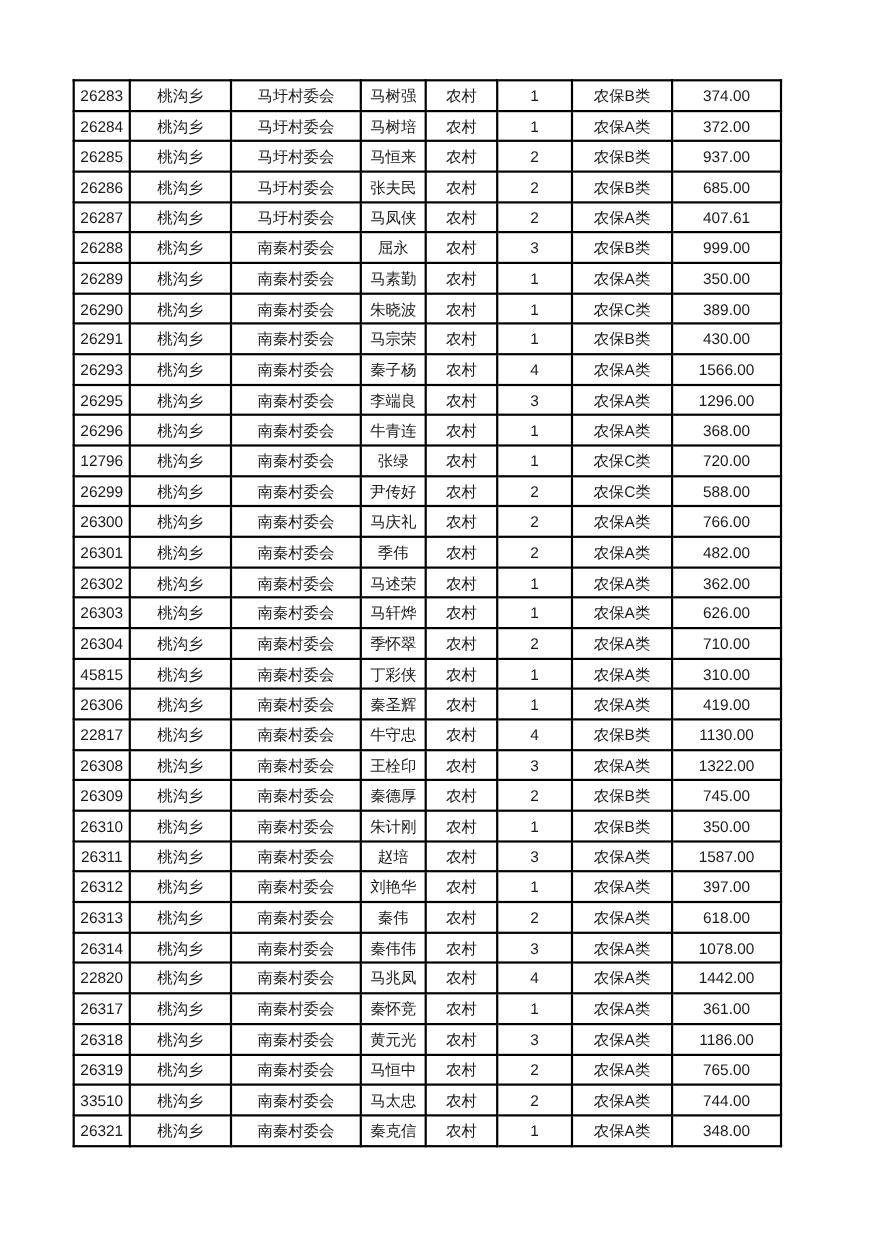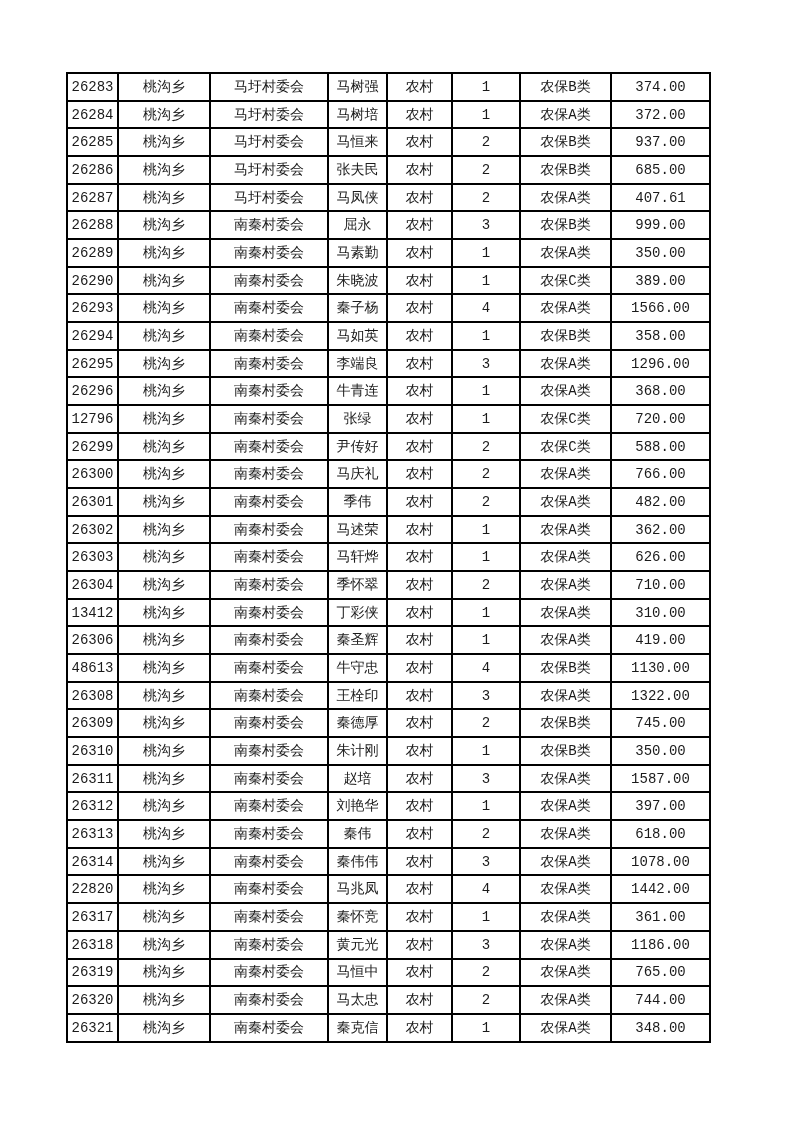"26283" .page { font-family: Liberation Mono, monospace -> Liberation Sans, sans-serif }
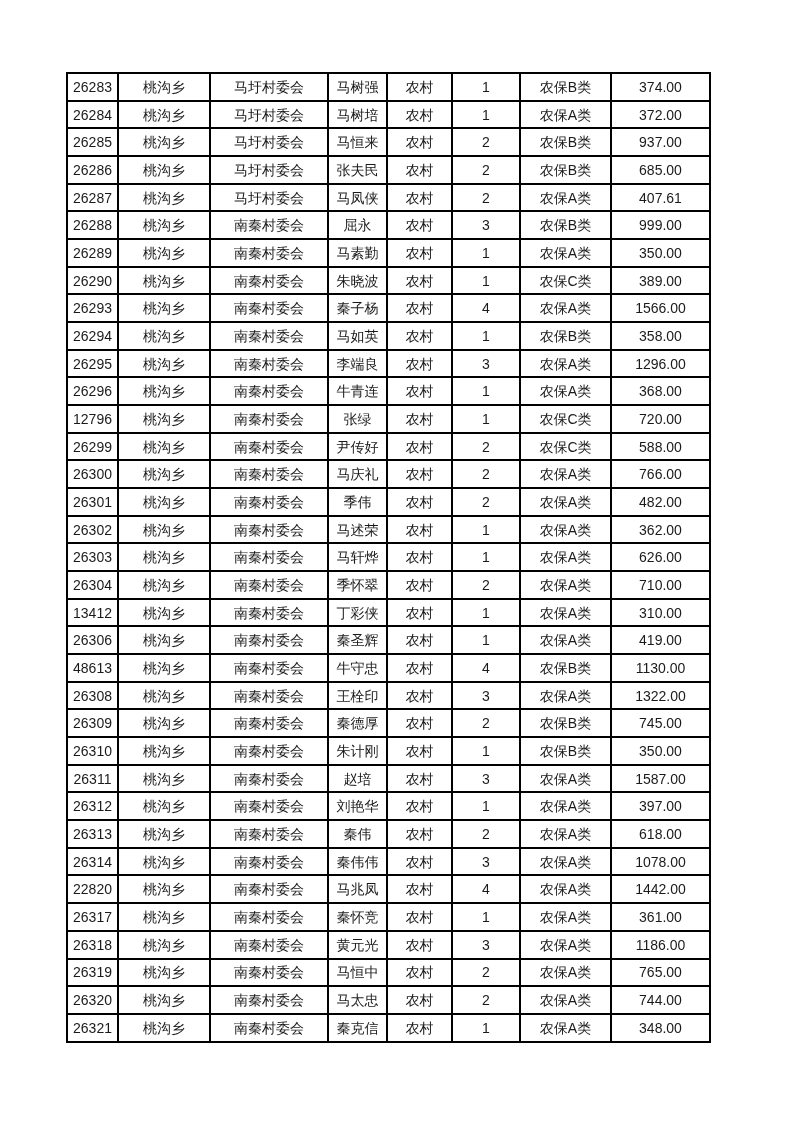"26291" tr { html: none -> <tr> <td>26291</td> <td>桃沟乡</td> <td>南秦村委会</td> <td>马宗荣</td> <td>农村</td> <td>1</td> <td>农保B类</td> <td>430.00</td> </tr> }
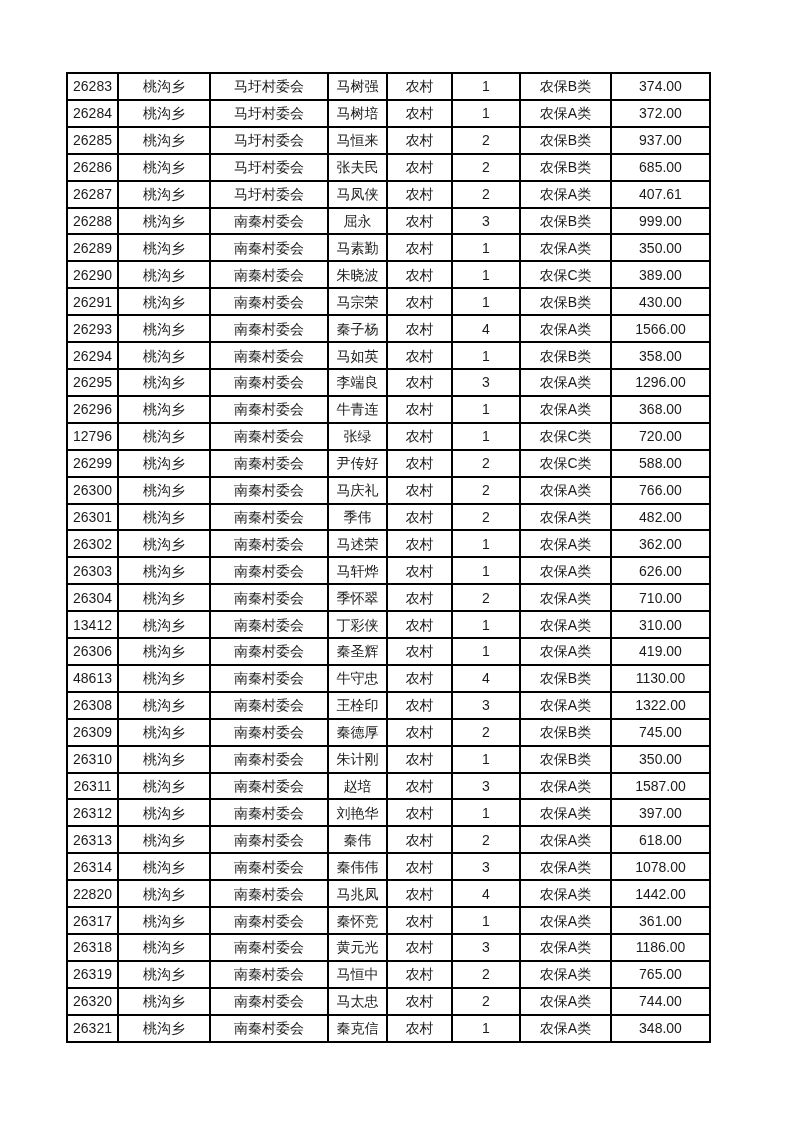"26294" tr { html: <tr> <td>26294</td> <td>桃沟乡</td> <td>南秦村委会</td> <td>马如英</td> <td>农村</td> <td>1</td> <td>农保B类</td> <td>358.00</td> </tr> -> none }
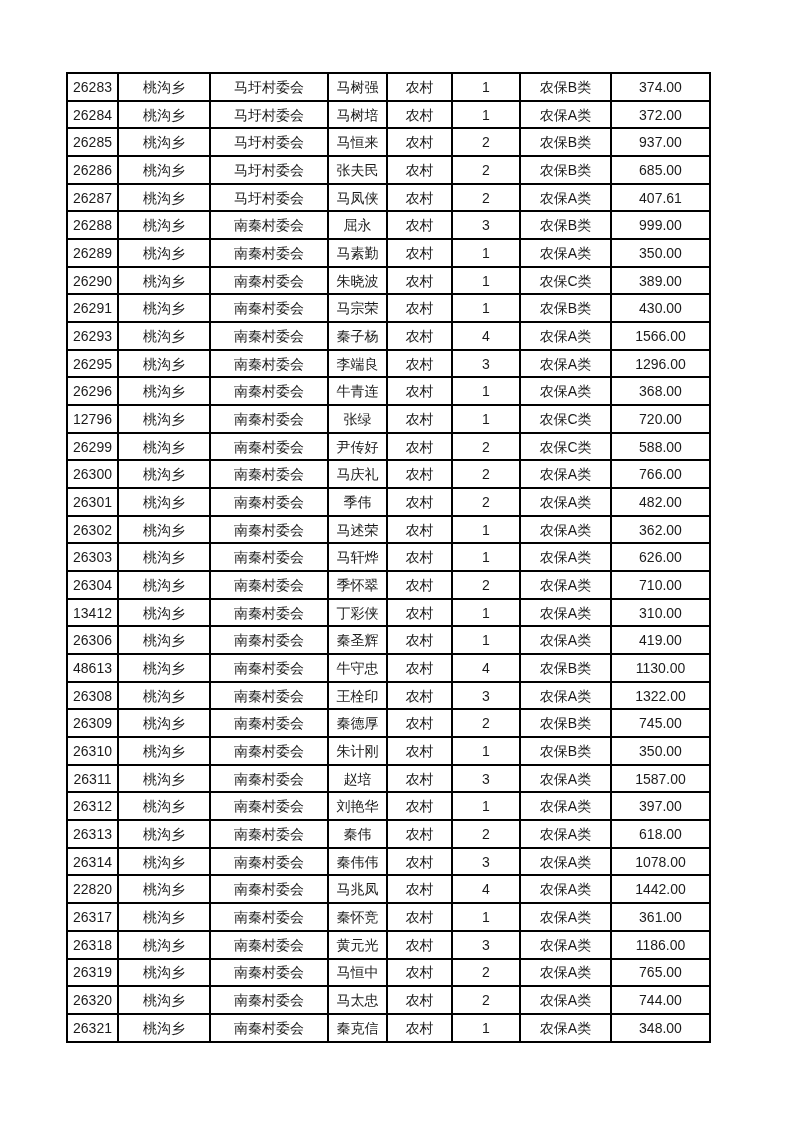"13412" td { text: 13412 -> 45815 }
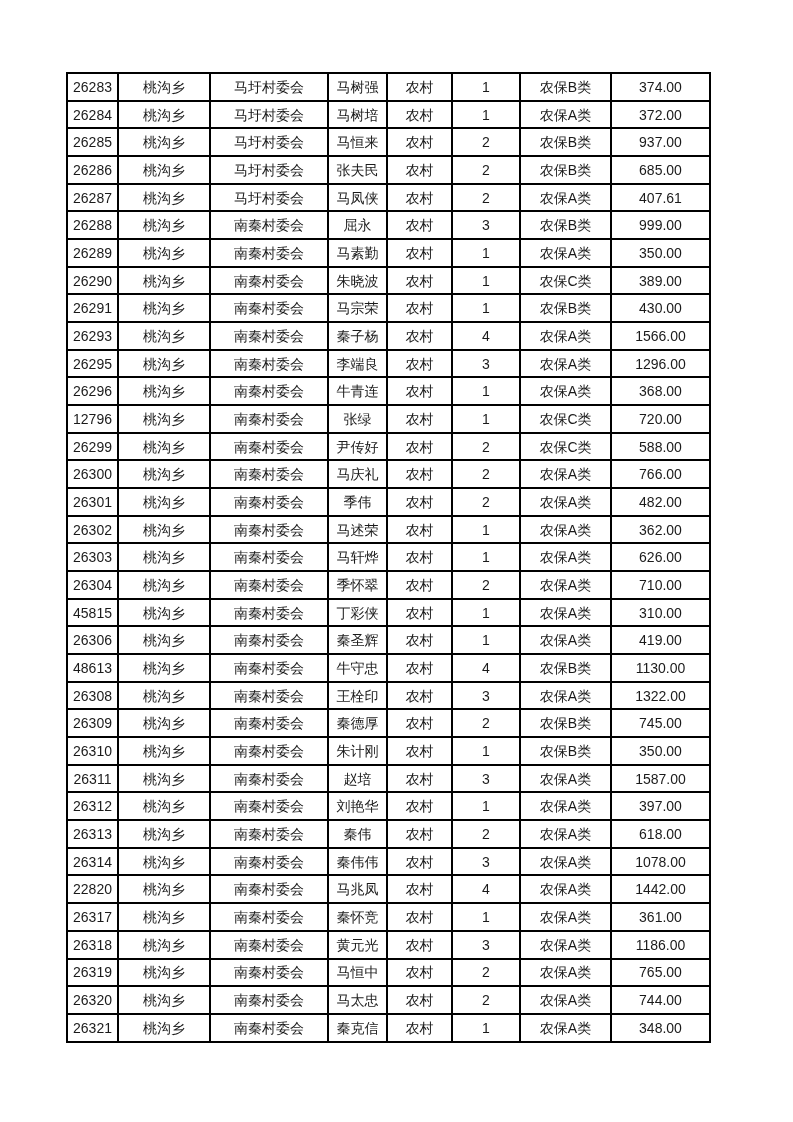"48613" td { text: 48613 -> 22817 }
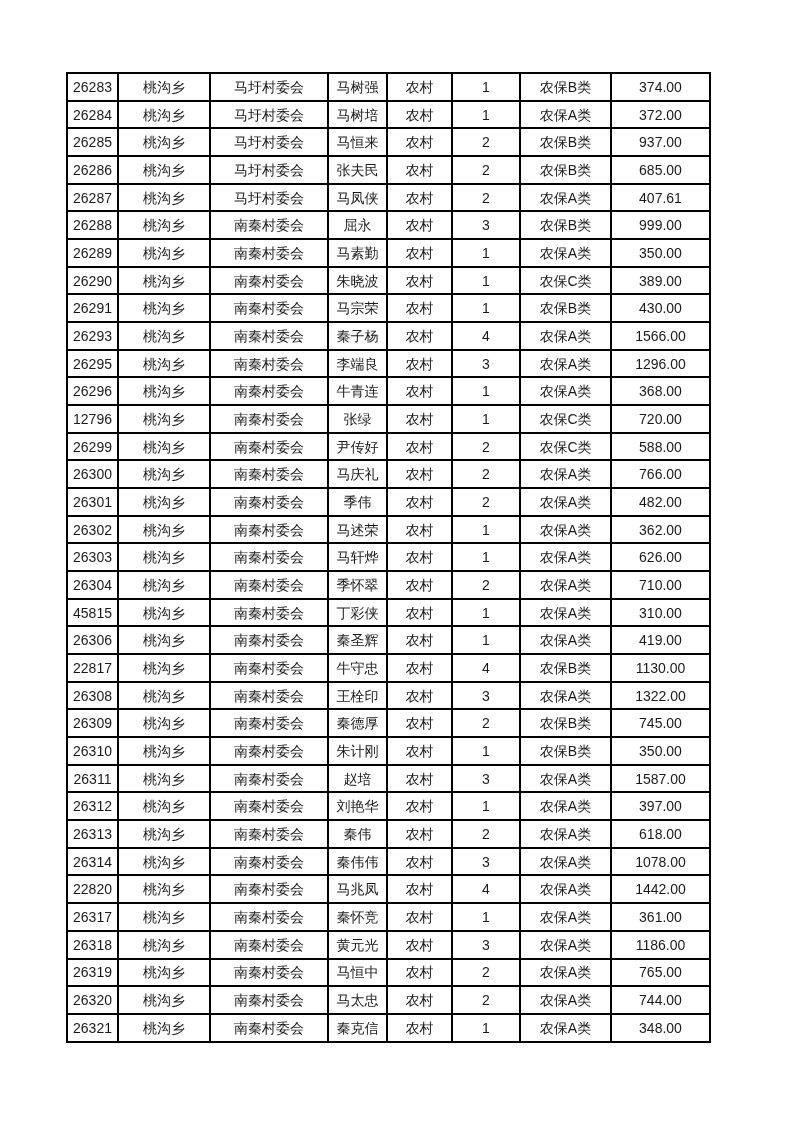"26320" td { text: 26320 -> 33510 }
